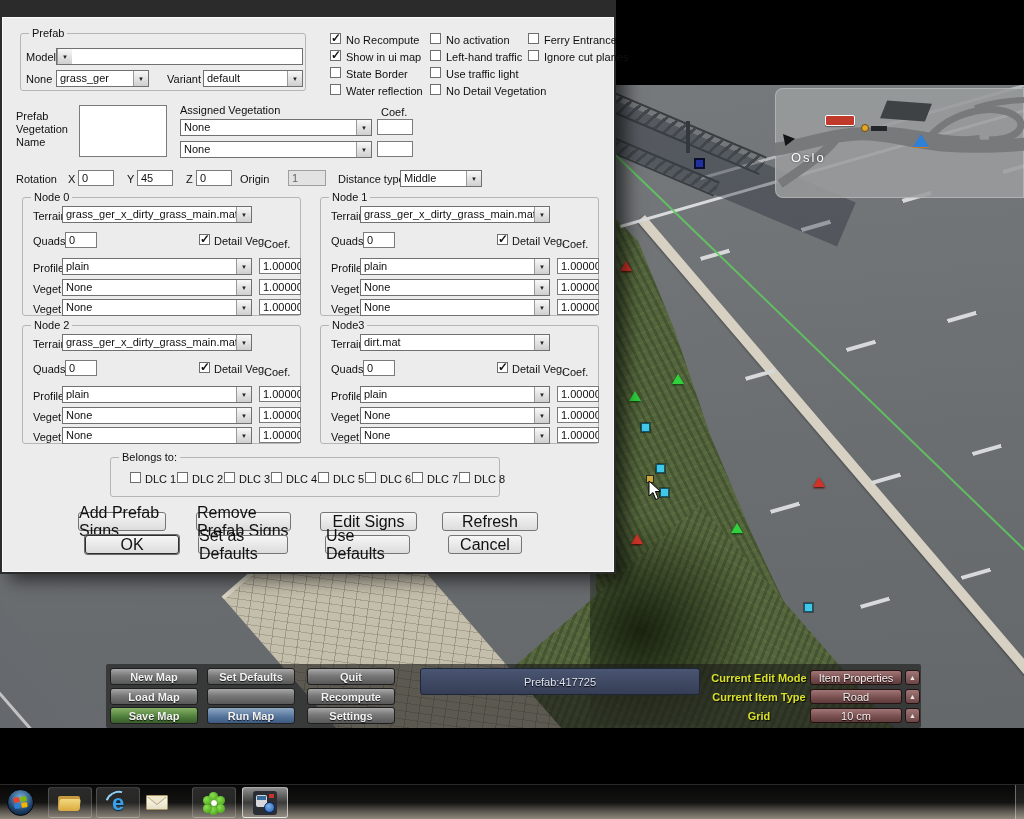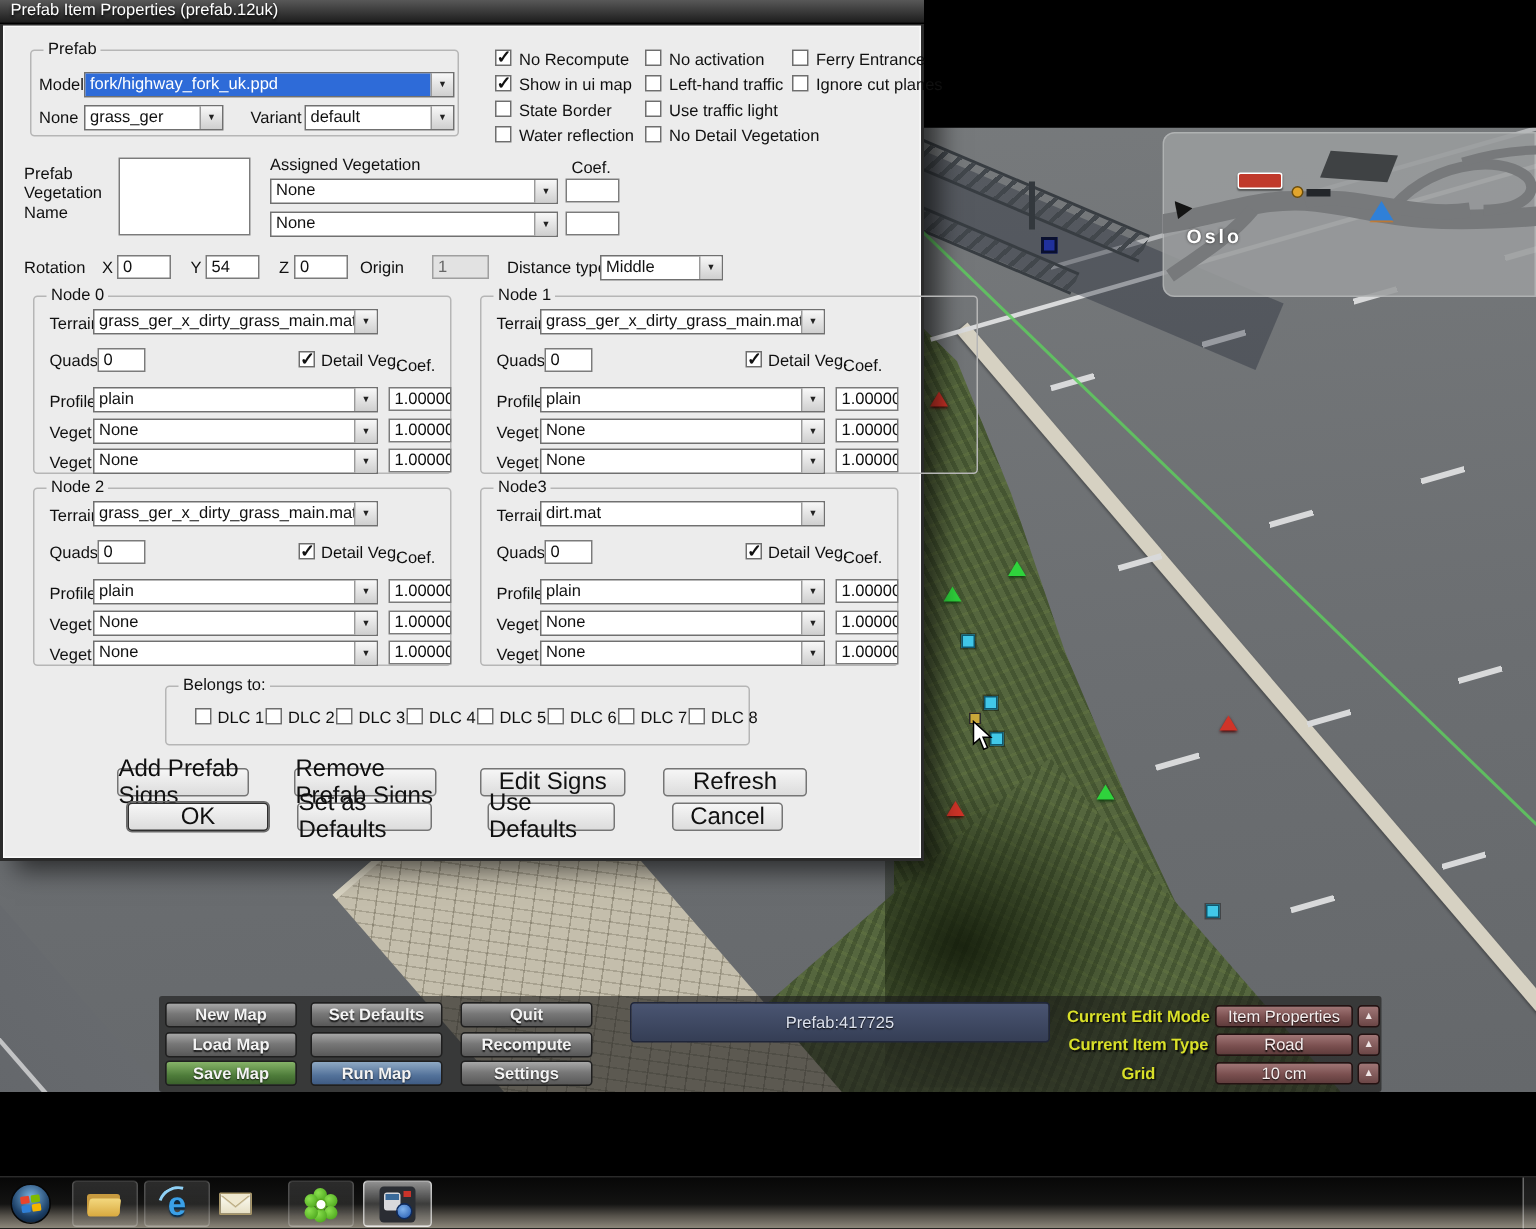"Prefab Item Properties (prefab.12uk)" div { html: <div> <span>Prefab Item Properties (prefab.12uk)</span> </div> -> none }
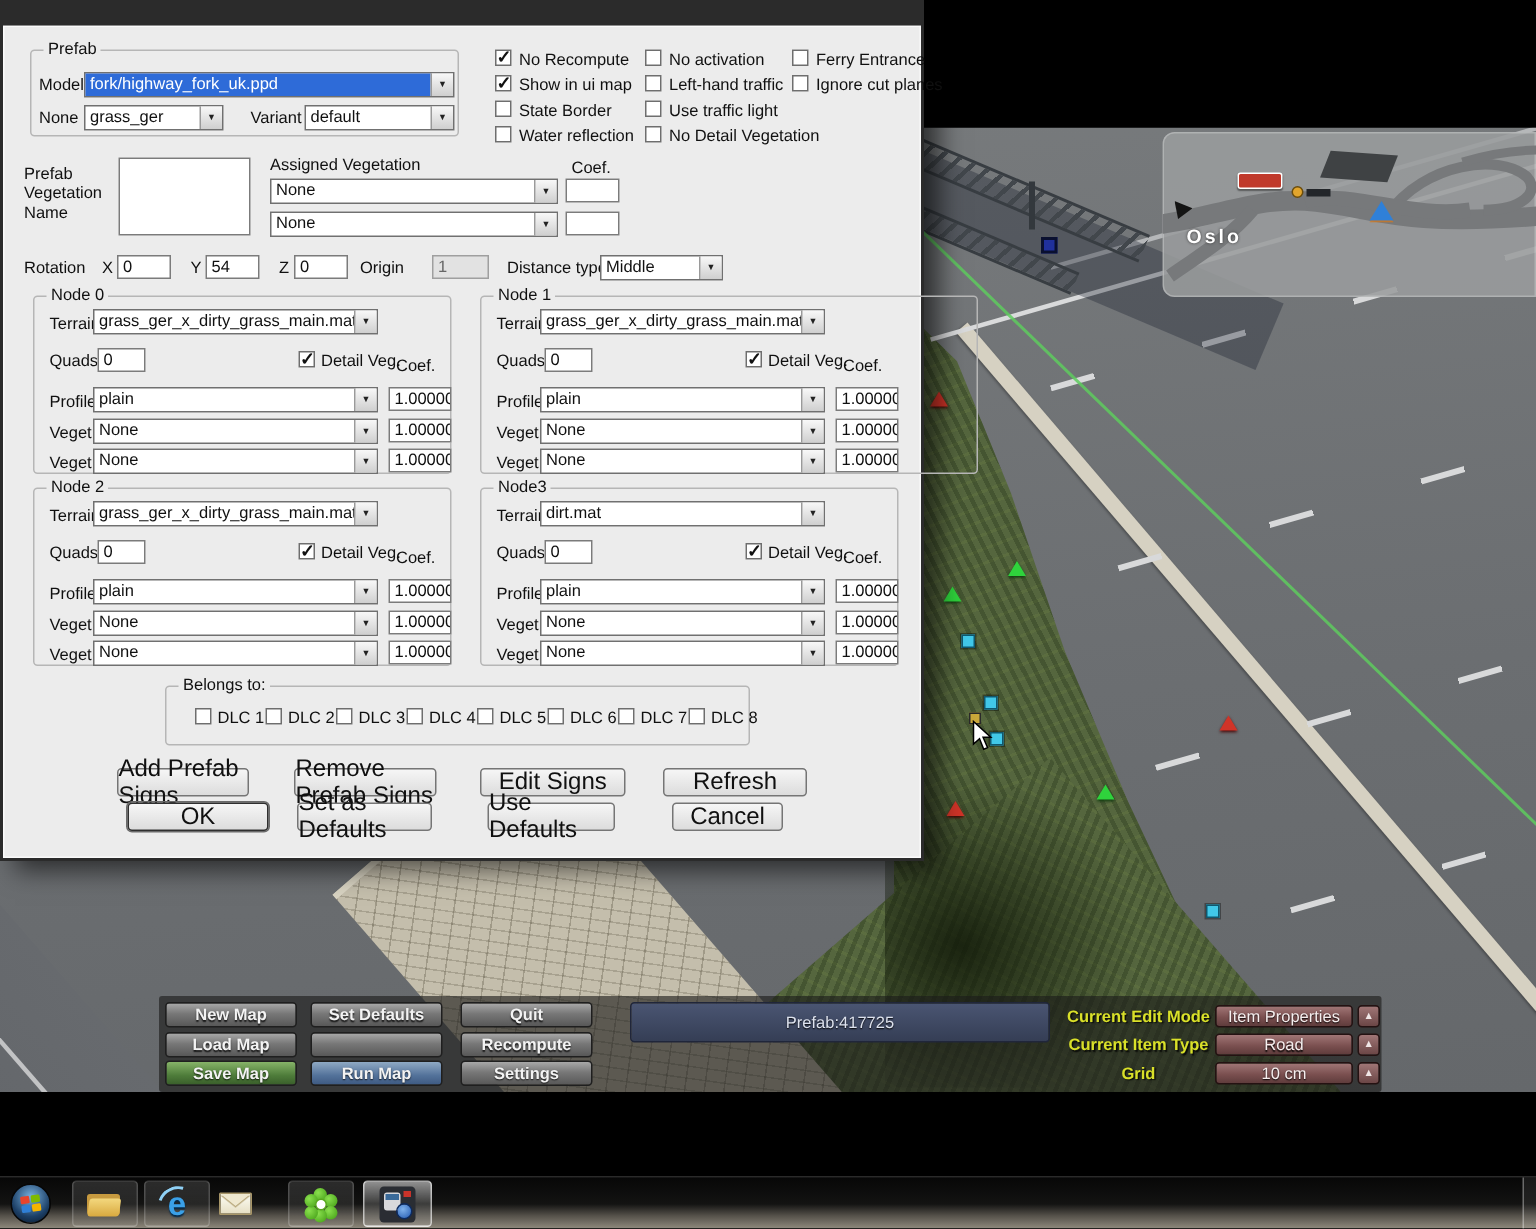"fork/highway_fork_uk.ppd" span.txt { html: <span>fork/highway_fork_uk.ppd</span> -> none }
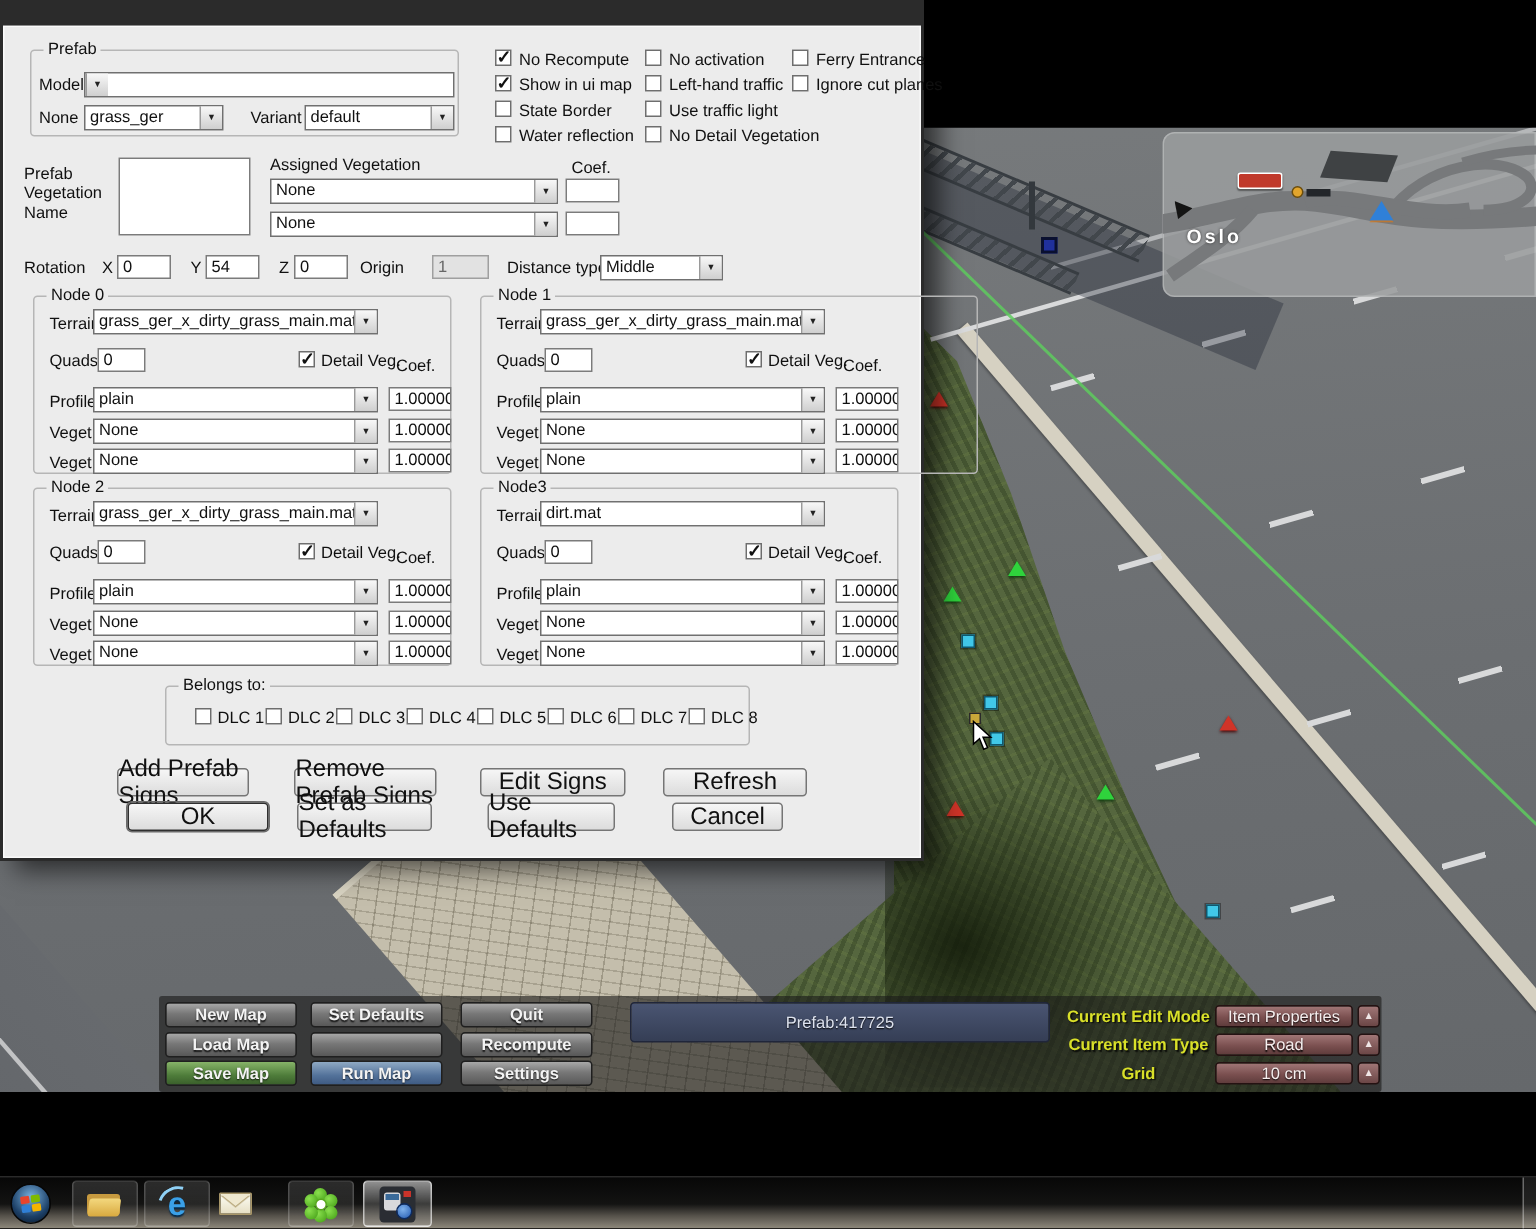"Oslo" #minimap .city { font-weight: bold -> normal }
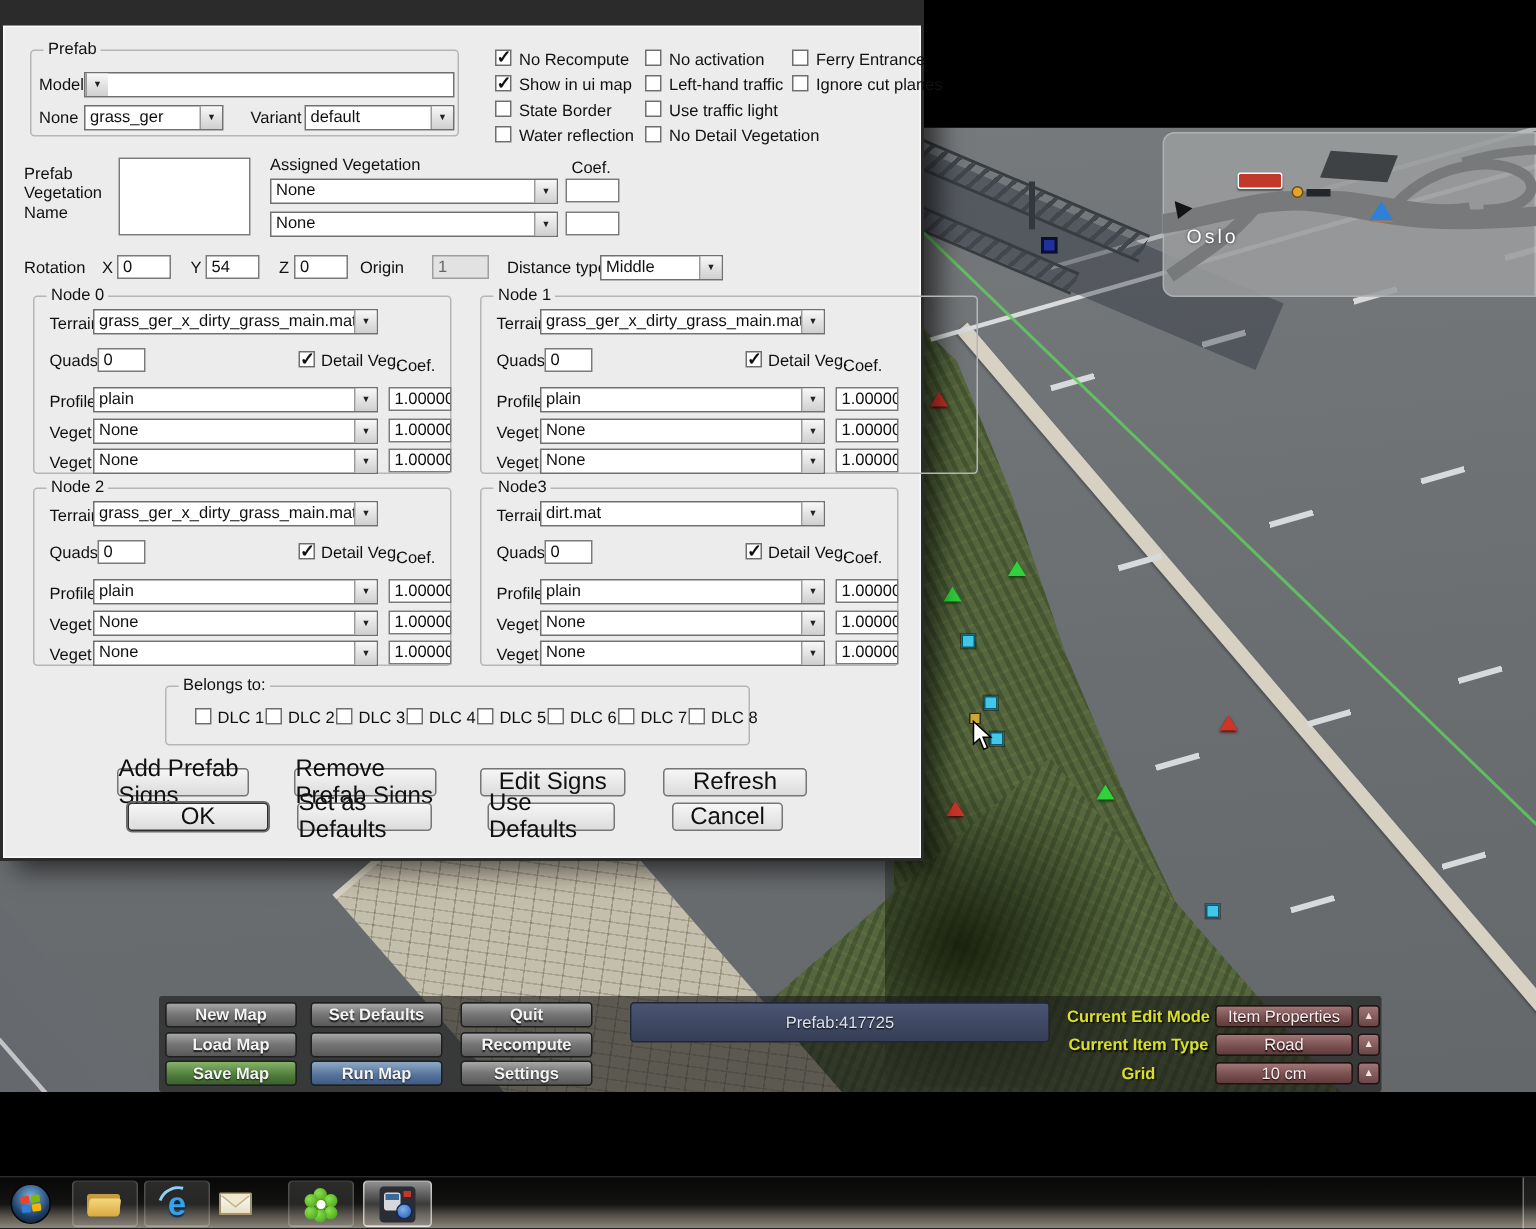"54" div.tbx { text: 54 -> 45 }
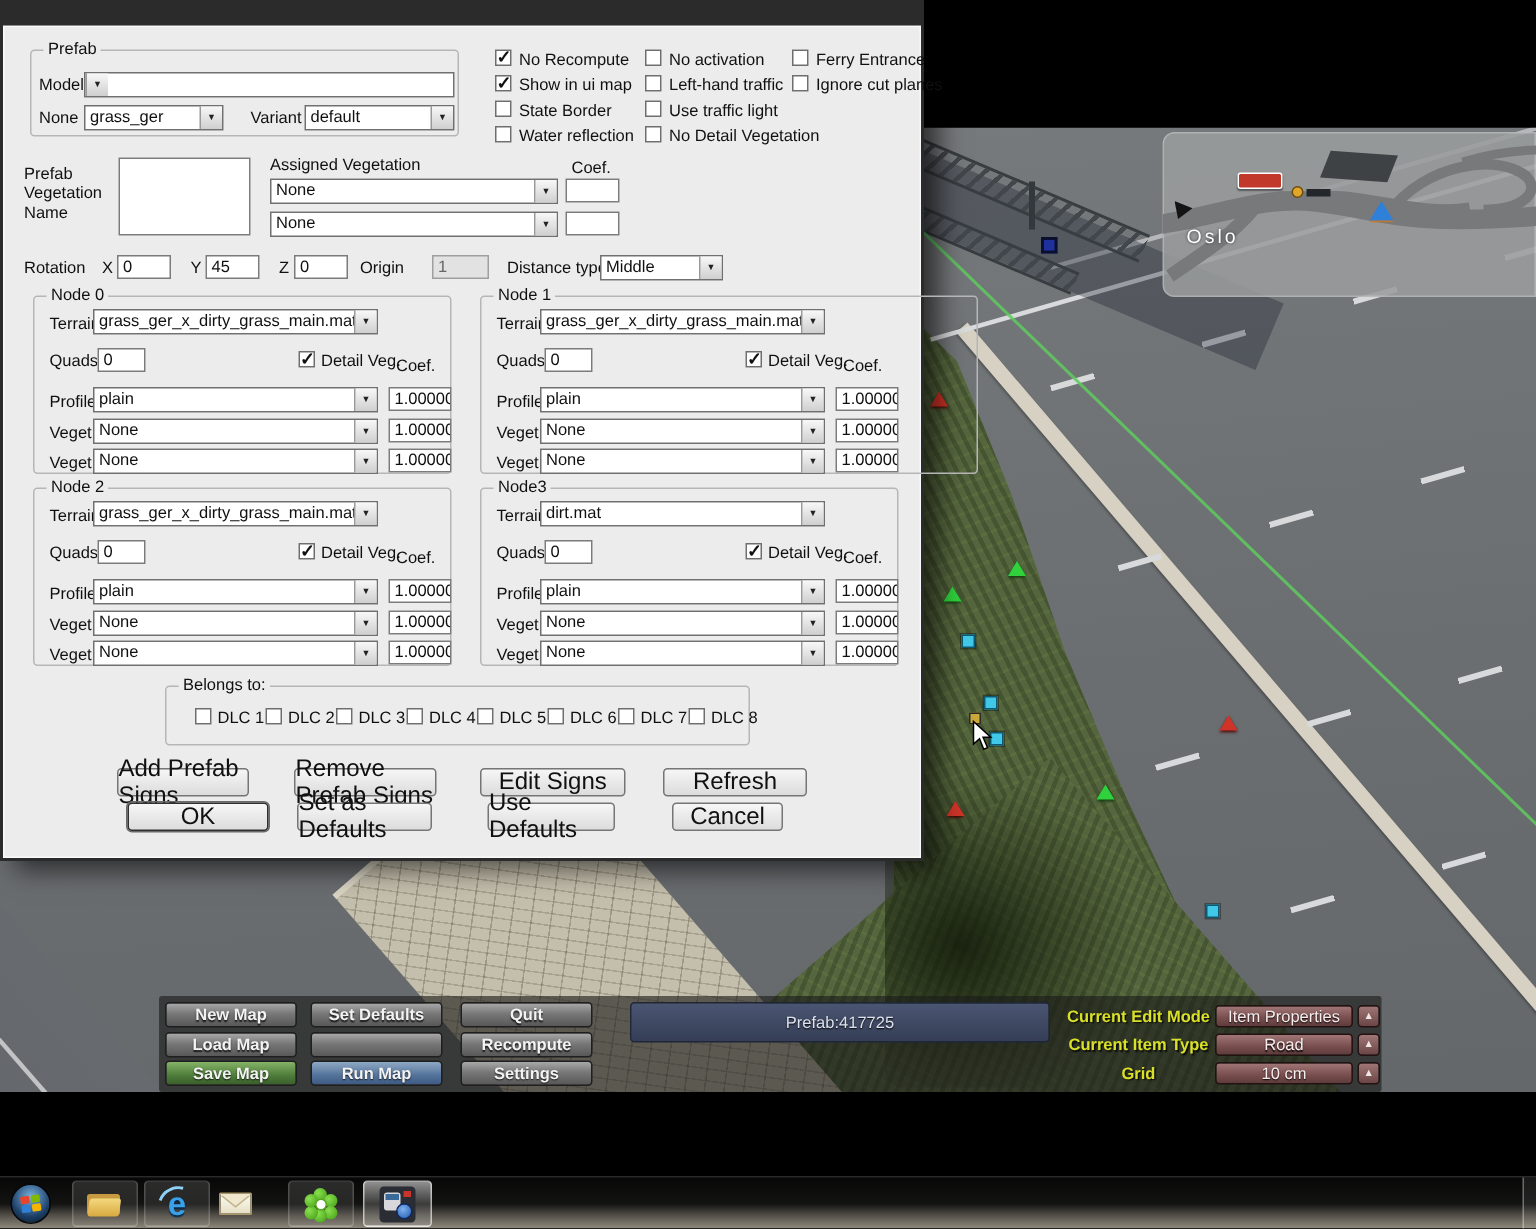"Node 1" div.gbox { width: 332px -> 279px }
